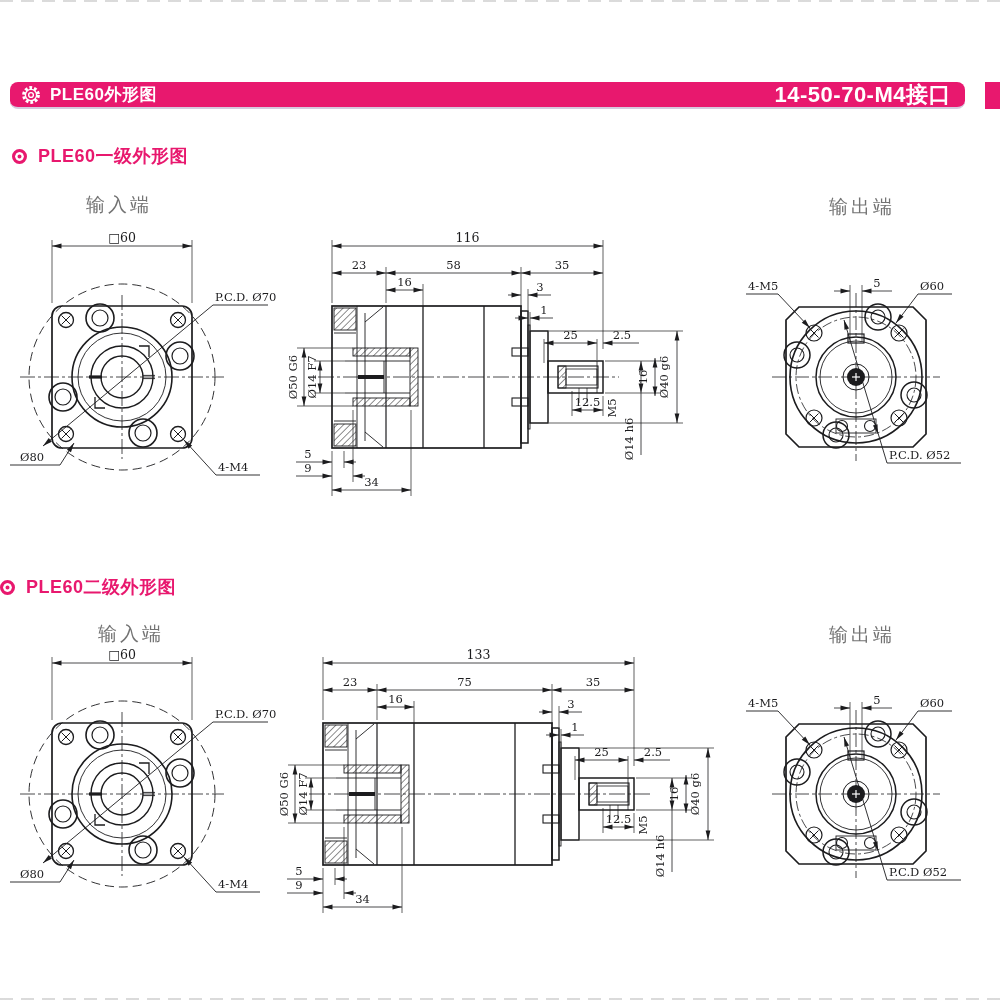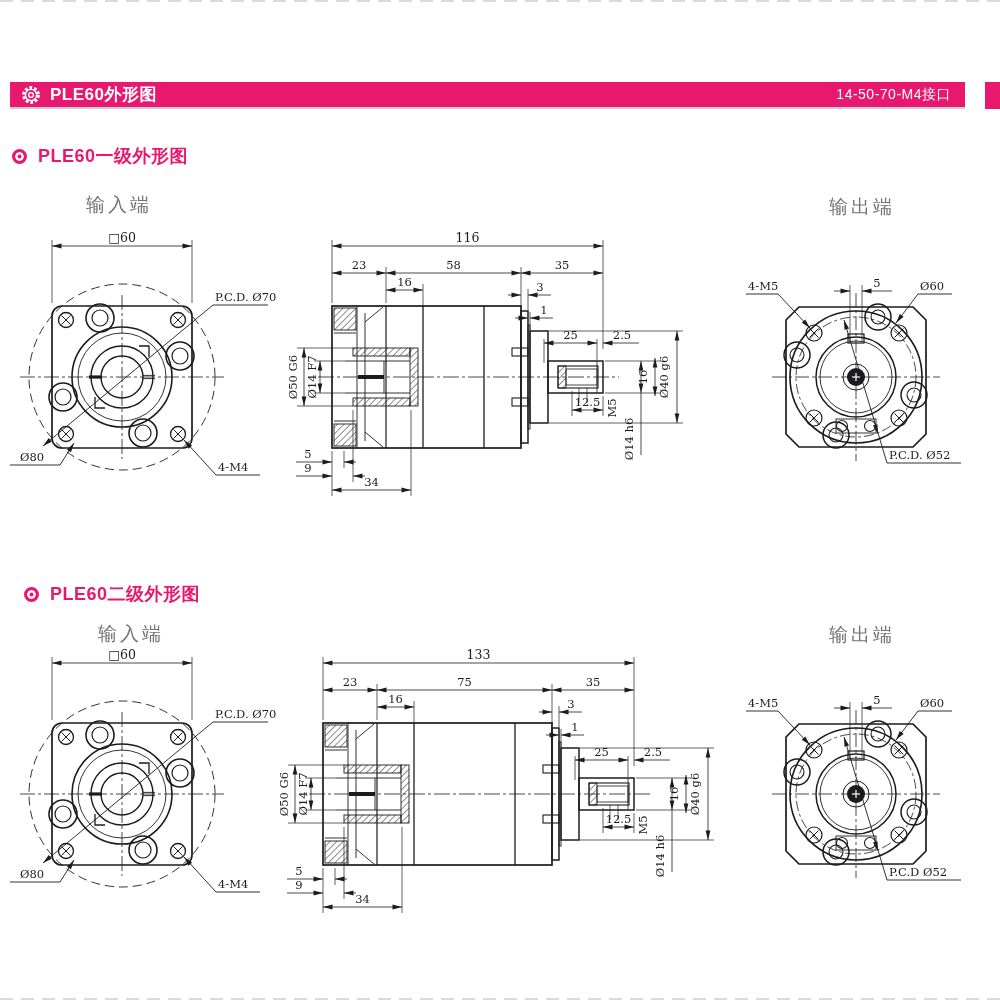"PLE60外形图" .header-bar { border-radius: none -> 8px }
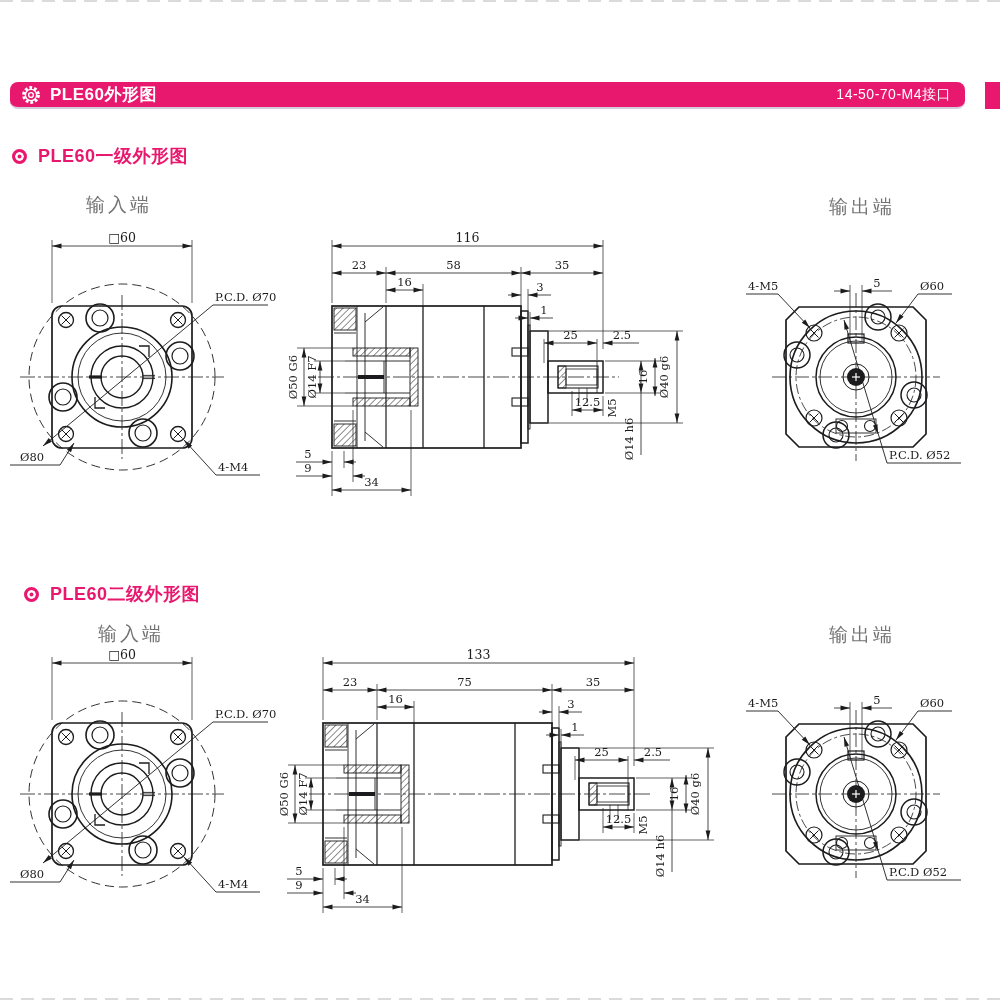"14-50-70-M4接口" .h-right { font-size: 14px -> 22px; font-weight: 400 -> 700 }
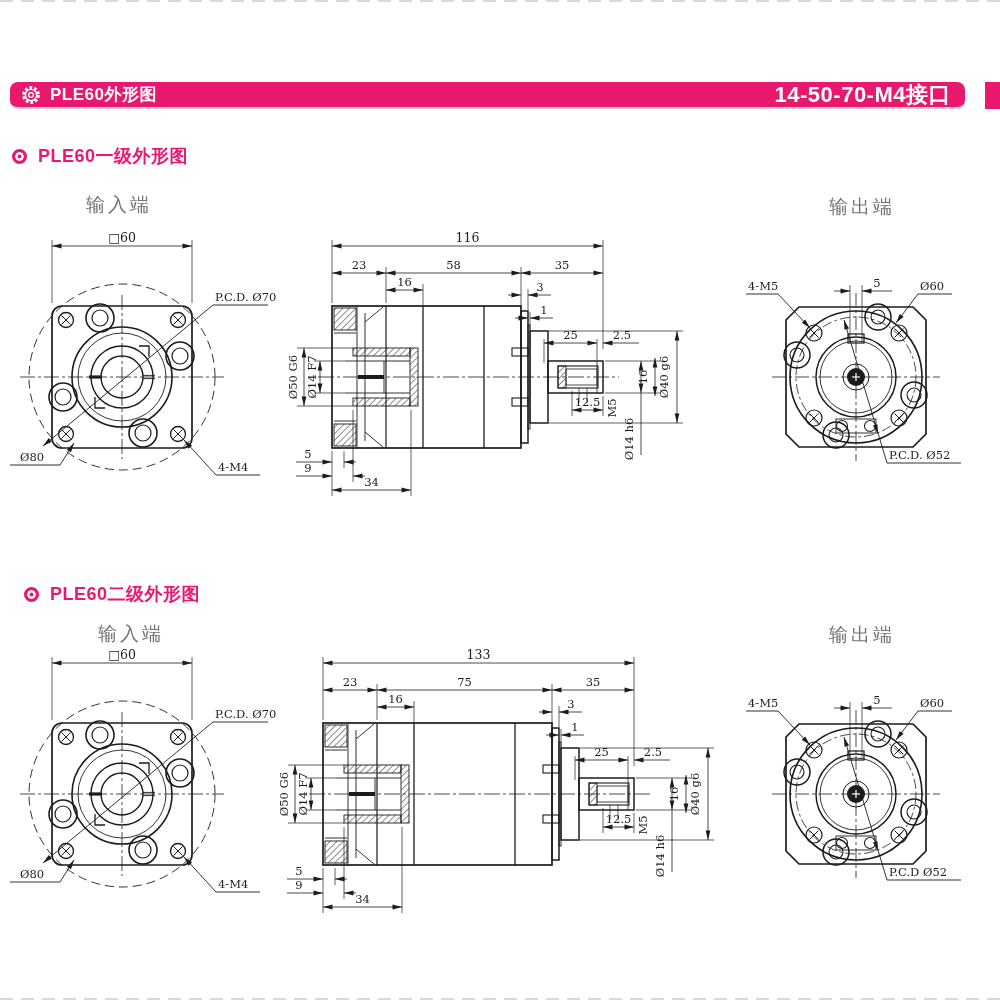"PLE60二级外形图" div.section-title { left: 24px -> 0; margin-top: 7px -> none }
